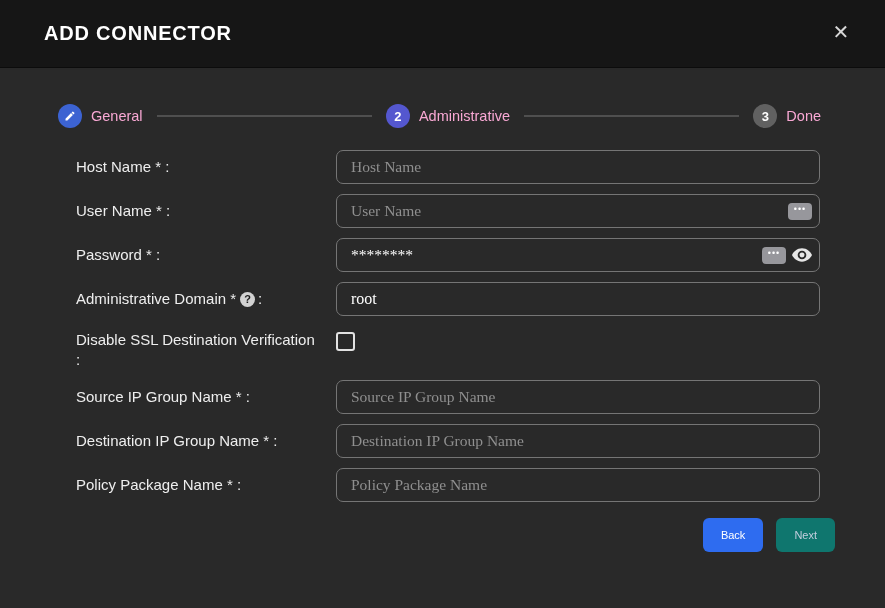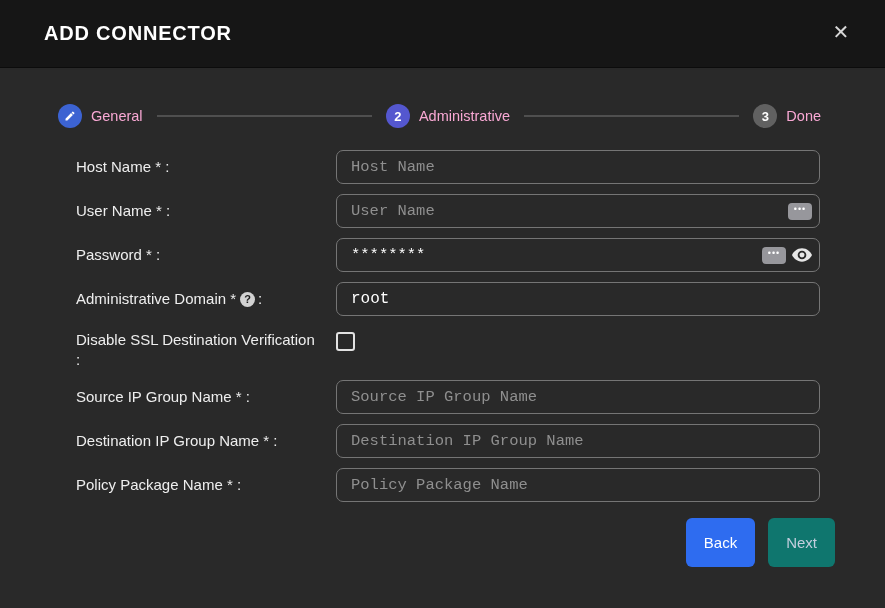"Host Name" .text-input { font-family: Liberation Mono, monospace -> Liberation Serif, serif }
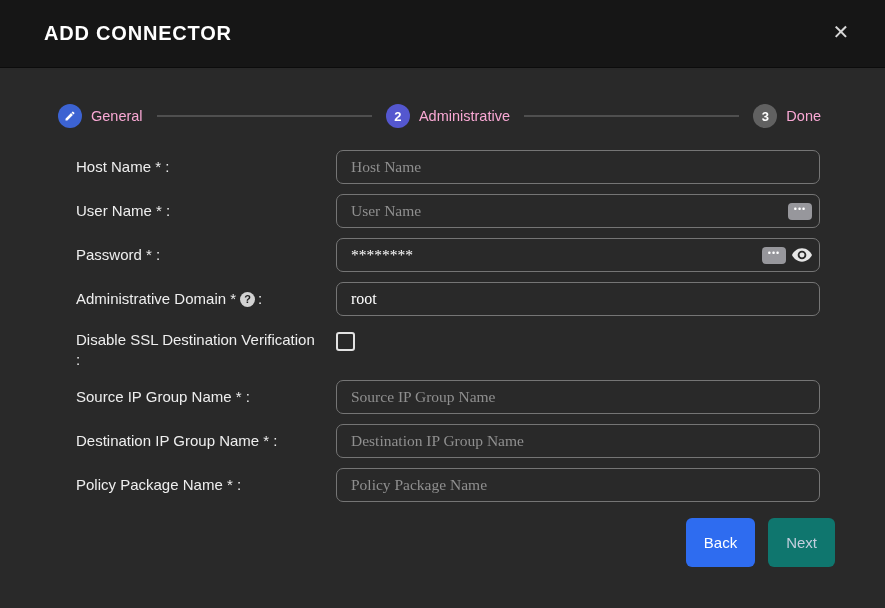"Back" .btn { font-size: 15px -> 11px; height: 49px -> 34px }
